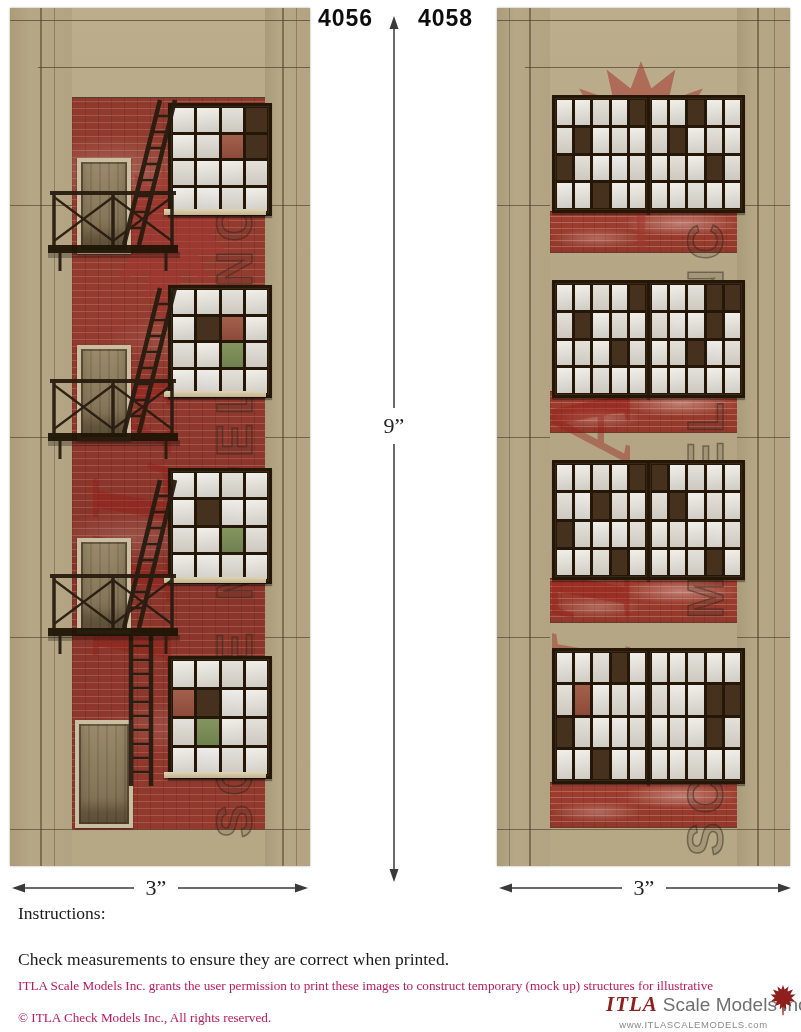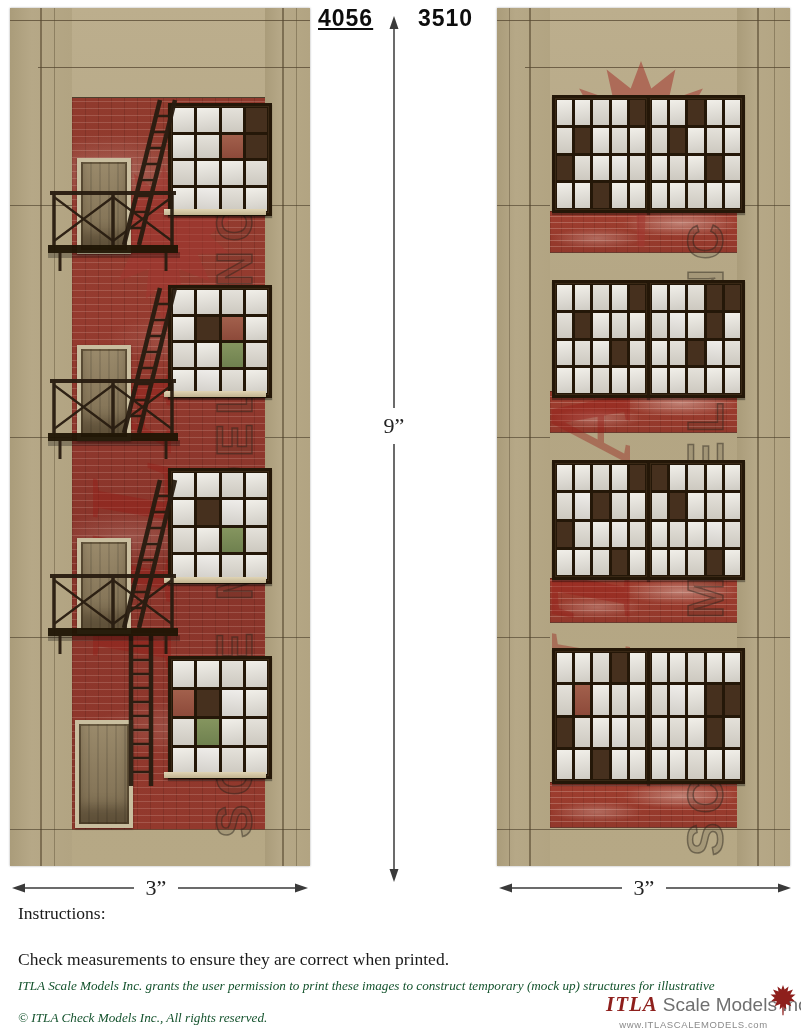"4056" div.prod-label { text-decoration: underline -> none }
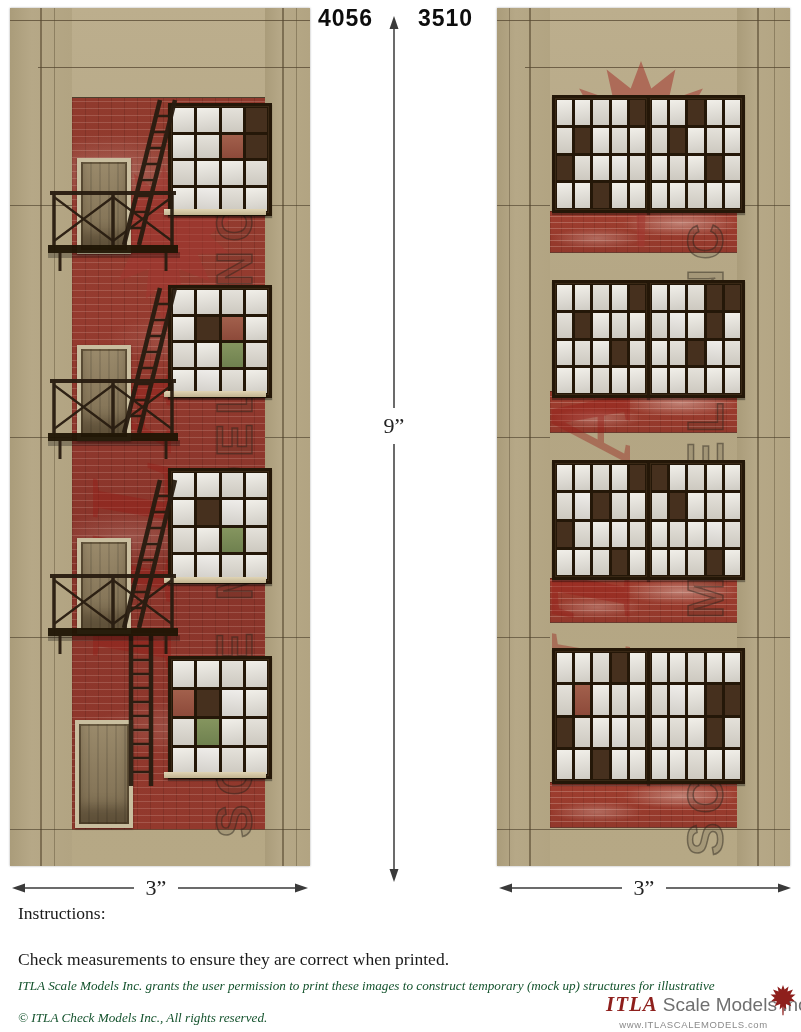"3510" div.prod-label { text: 3510 -> 4058 }
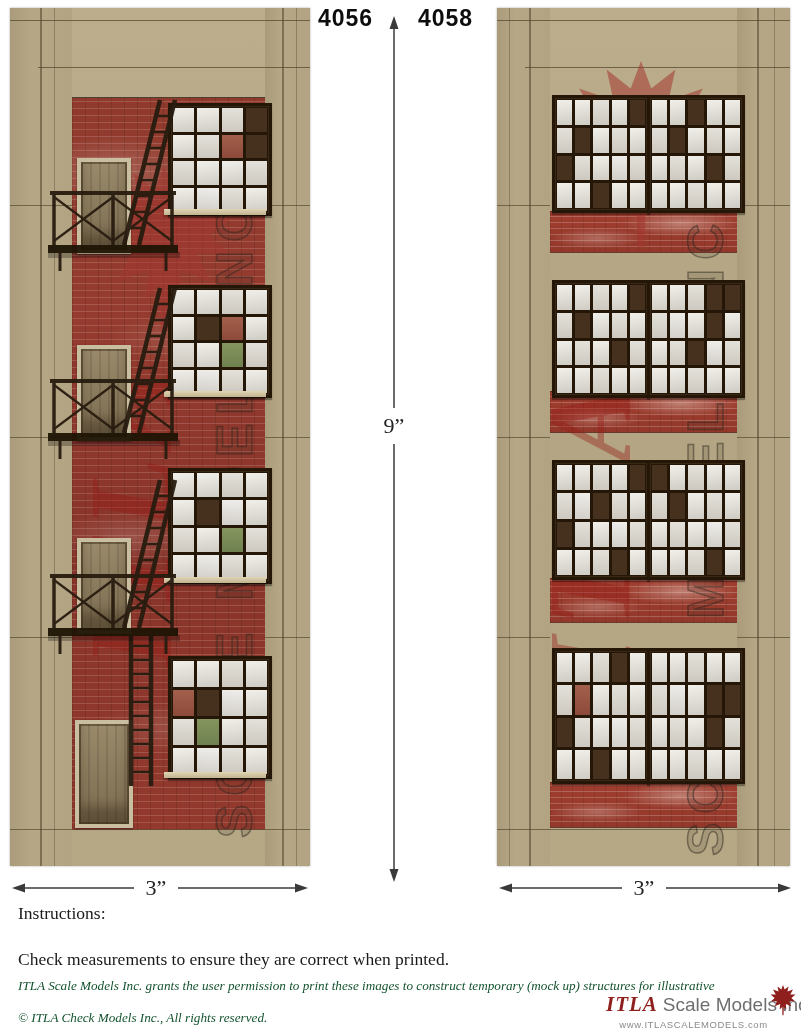"ITLA Scale Models Inc. grants" .fine { color: #14532d -> #be185d; font-style: italic -> none }
